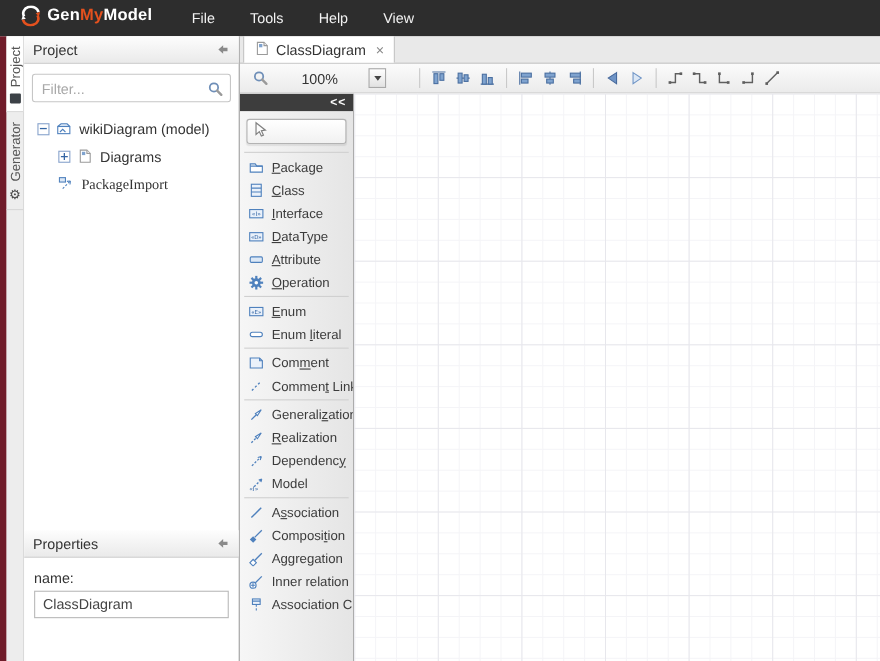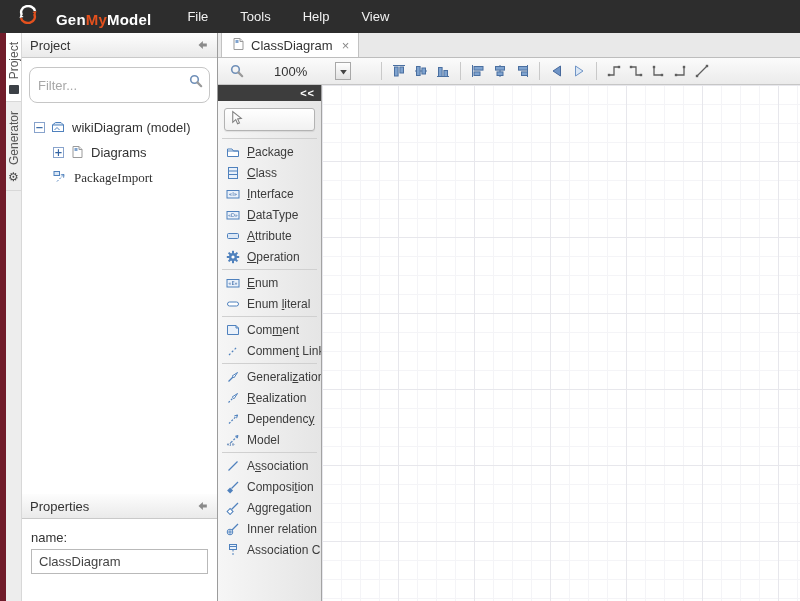"GenMyModel" .brand { align-items: flex-end -> flex-start; gap: 15px -> 2px }
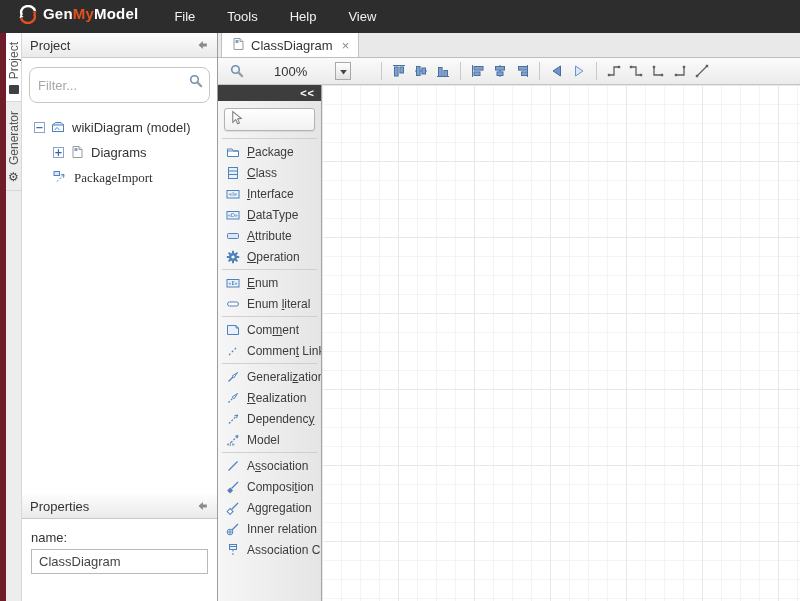"Filter..." input.filter { border-radius: 8px -> 3px; height: 36px -> 26px }
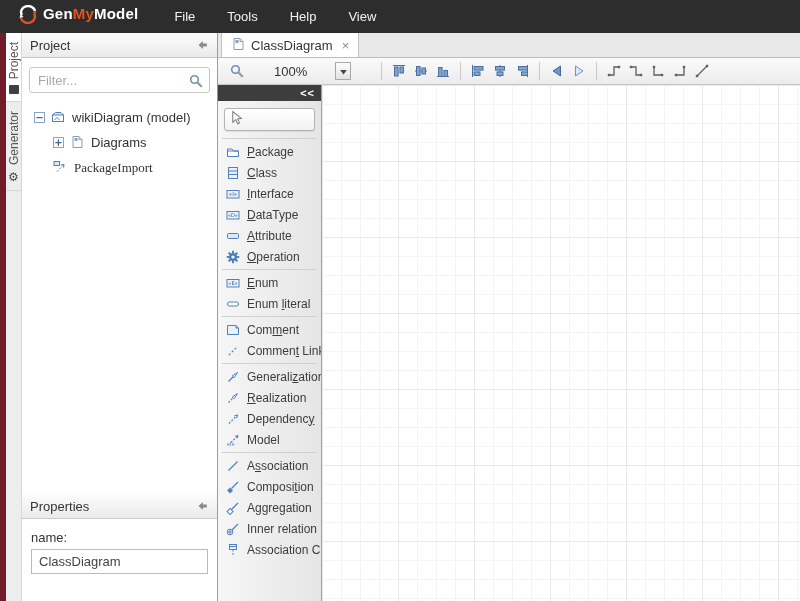"name:" div.props-body { height: 82px -> 94px }
